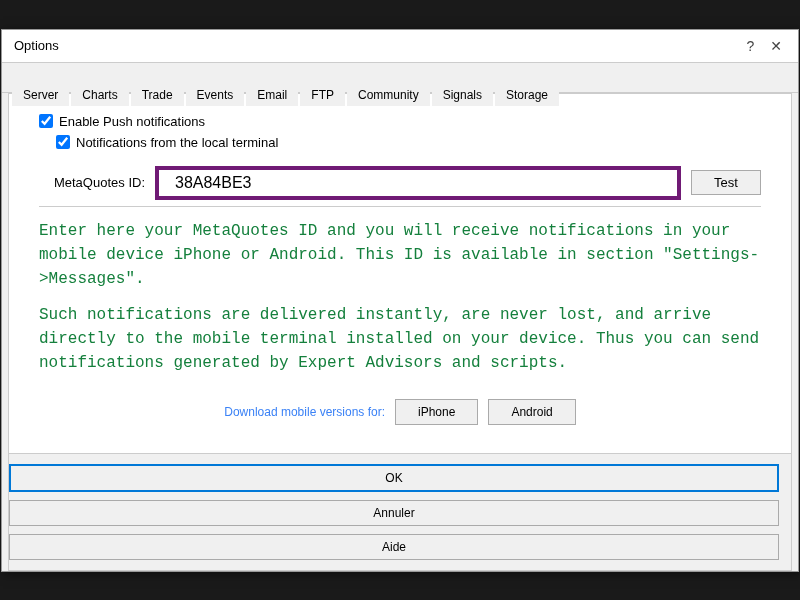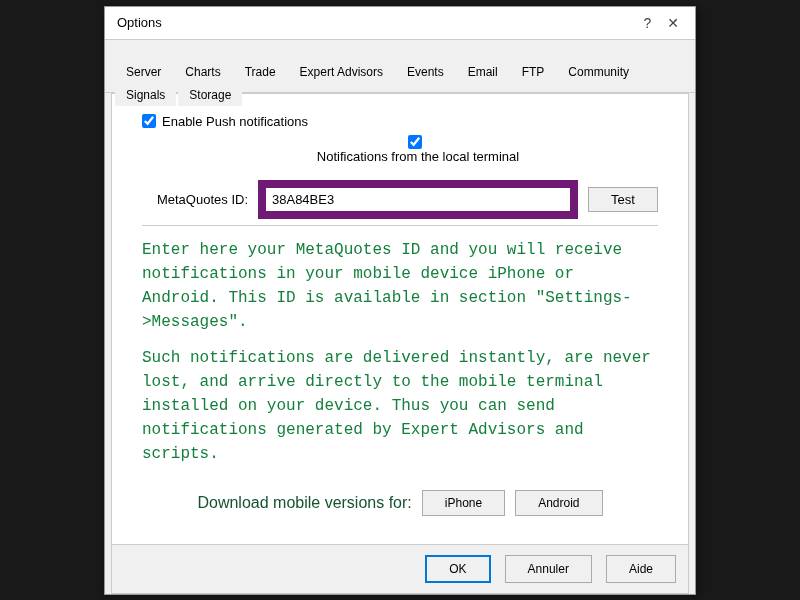"Options" .dialog { width: 592px -> 798px }
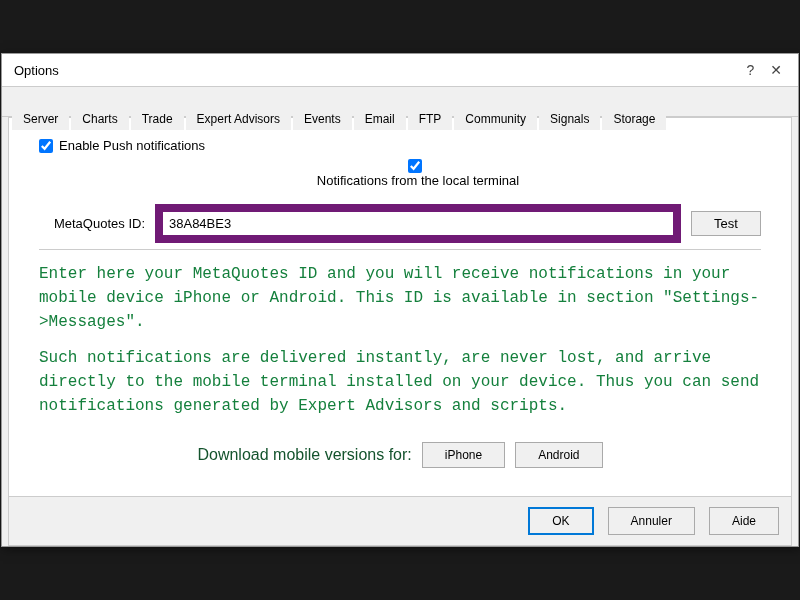"Expert Advisors" div.tab { html: <div><span>Expert Advisors</span></div> -> none }
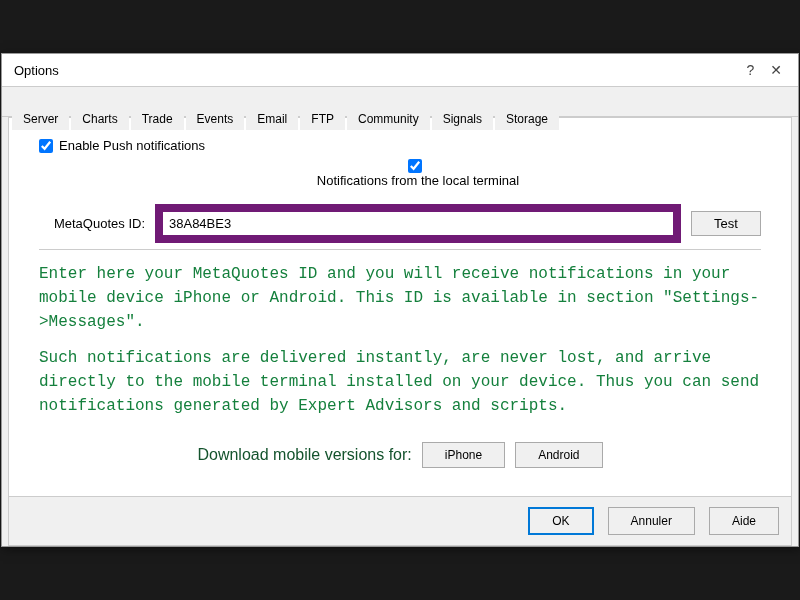"Notifications from the local terminal" .checkbox-row.indent1 { flex-direction: column -> none; margin-left: 36px -> 17px }
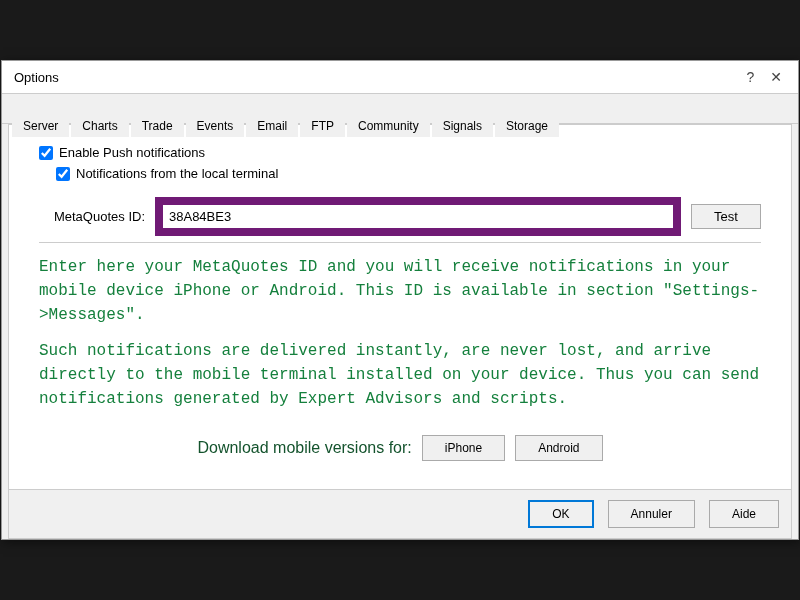"38A84BE3" .metaquotes-input { border: 8px solid #701a75 -> 4px solid #701a75; font-size: 13px -> 16px; padding: 4px 6px -> 4px 16px }
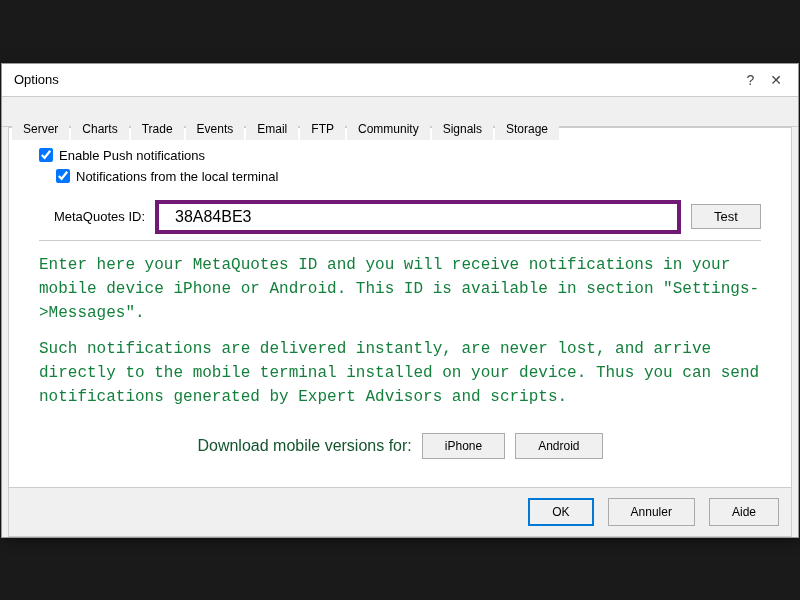"Download mobile versions for:" .download-label { color: #14532d -> #3b82f6; font-size: 16px -> 12px }
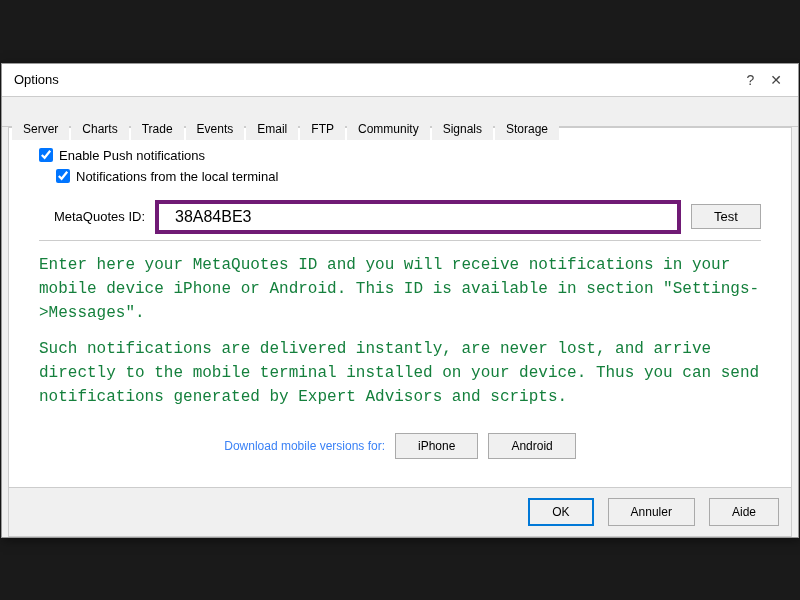"OK" .footer { flex-direction: none -> column; gap: 14px -> 8px }
